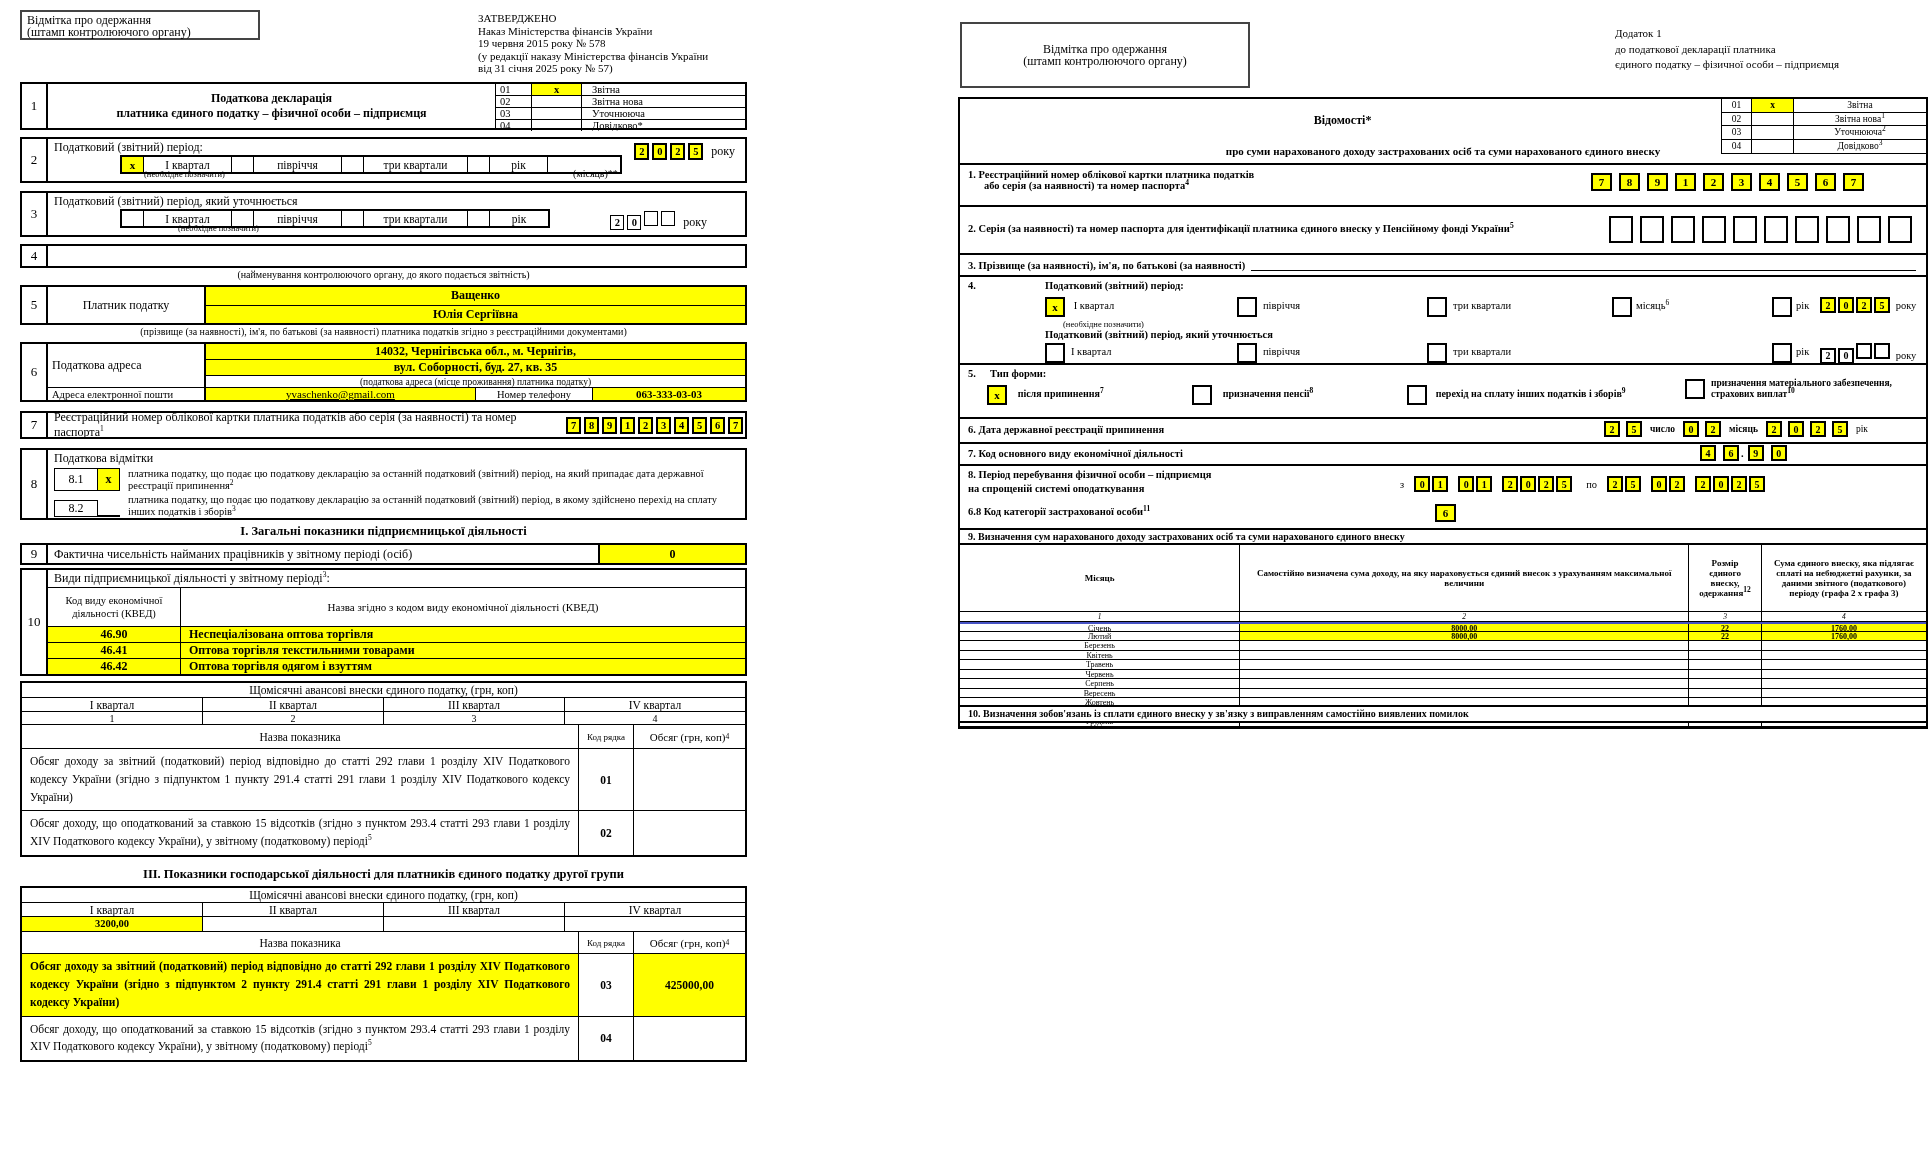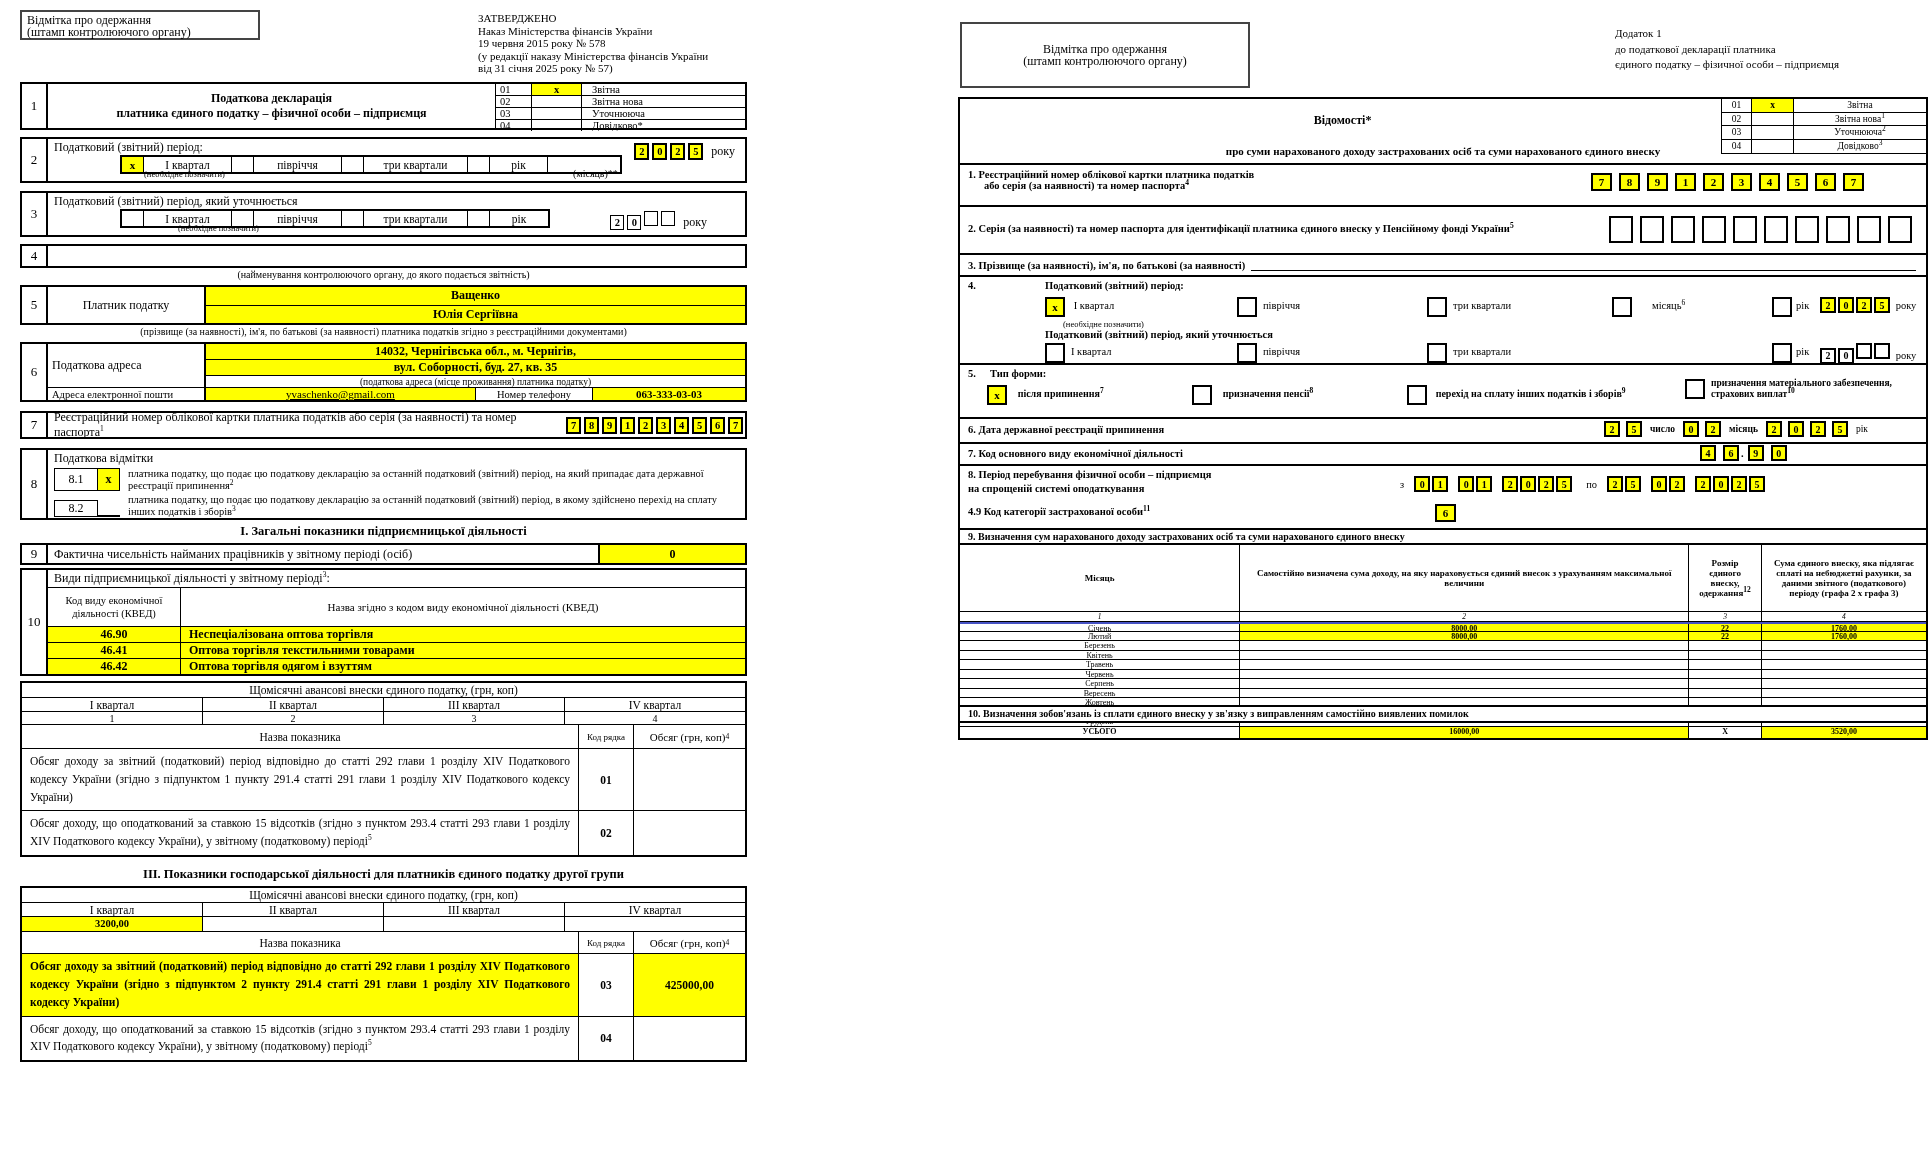"місяць6" span { margin-left: 20px -> 4px }
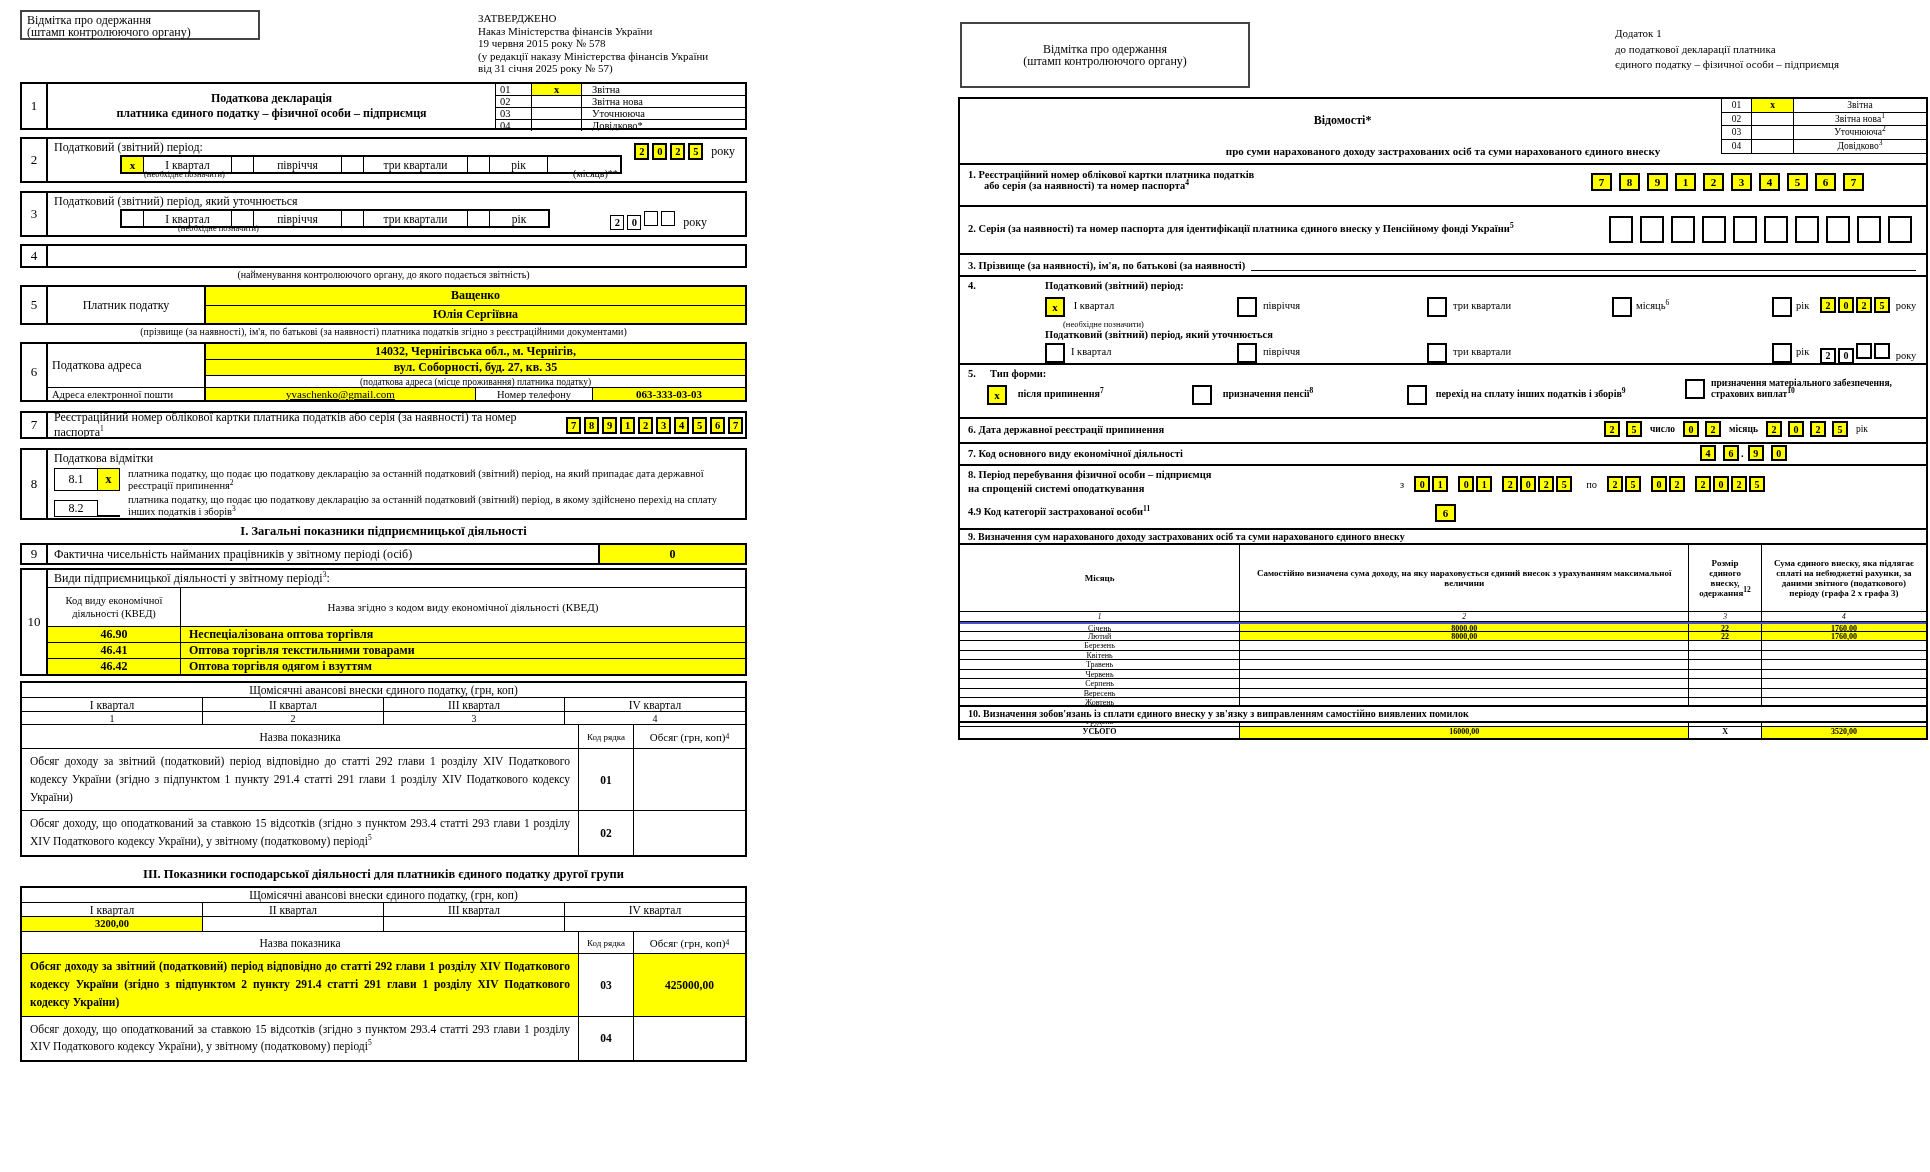"4.9 Код категорії застрахованої особи" span { text: 4.9 -> 6.8 }
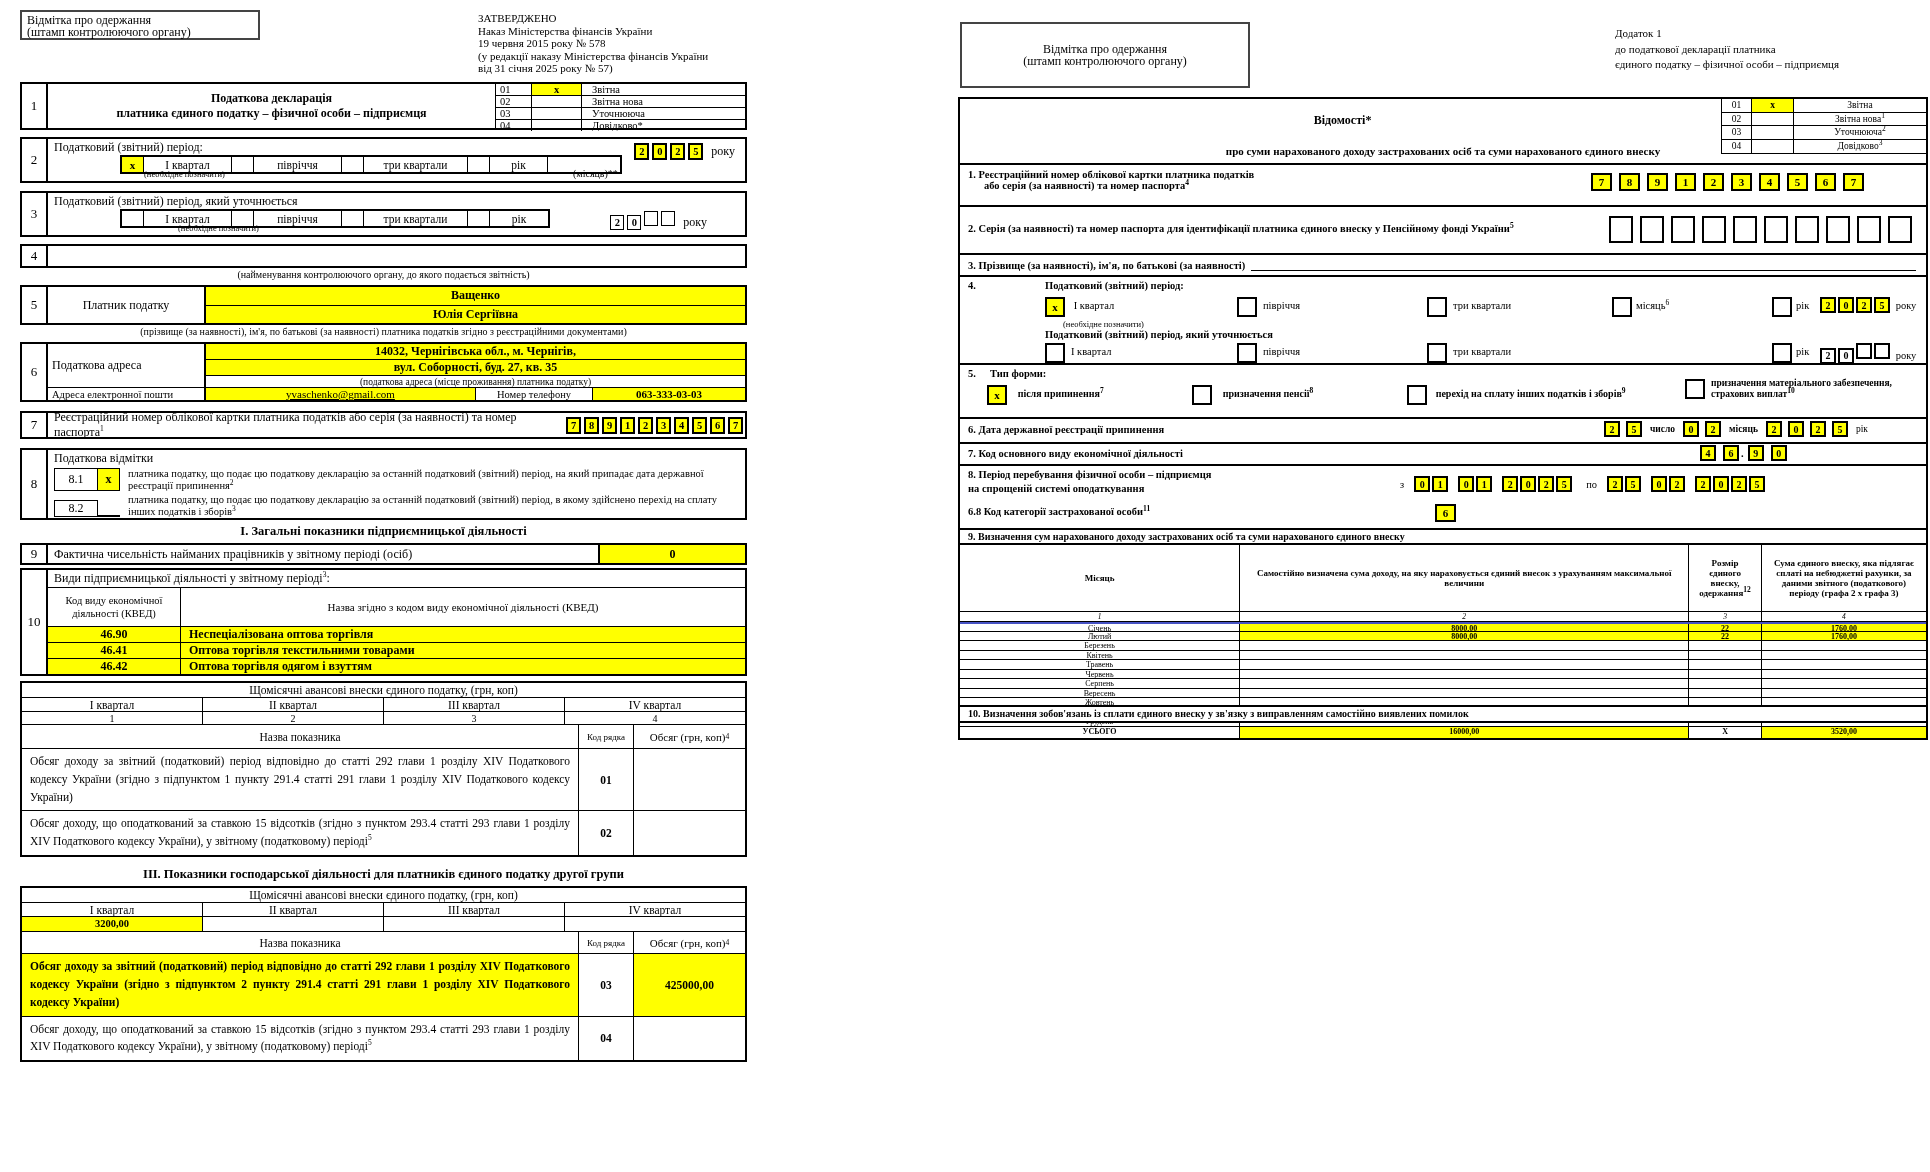"УСЬОГО" div.t9r { html: <div> <div>УСЬОГО</div> <div>16000,00</div> <div>X</div> <div>3520,00</div> </div> -> none }
